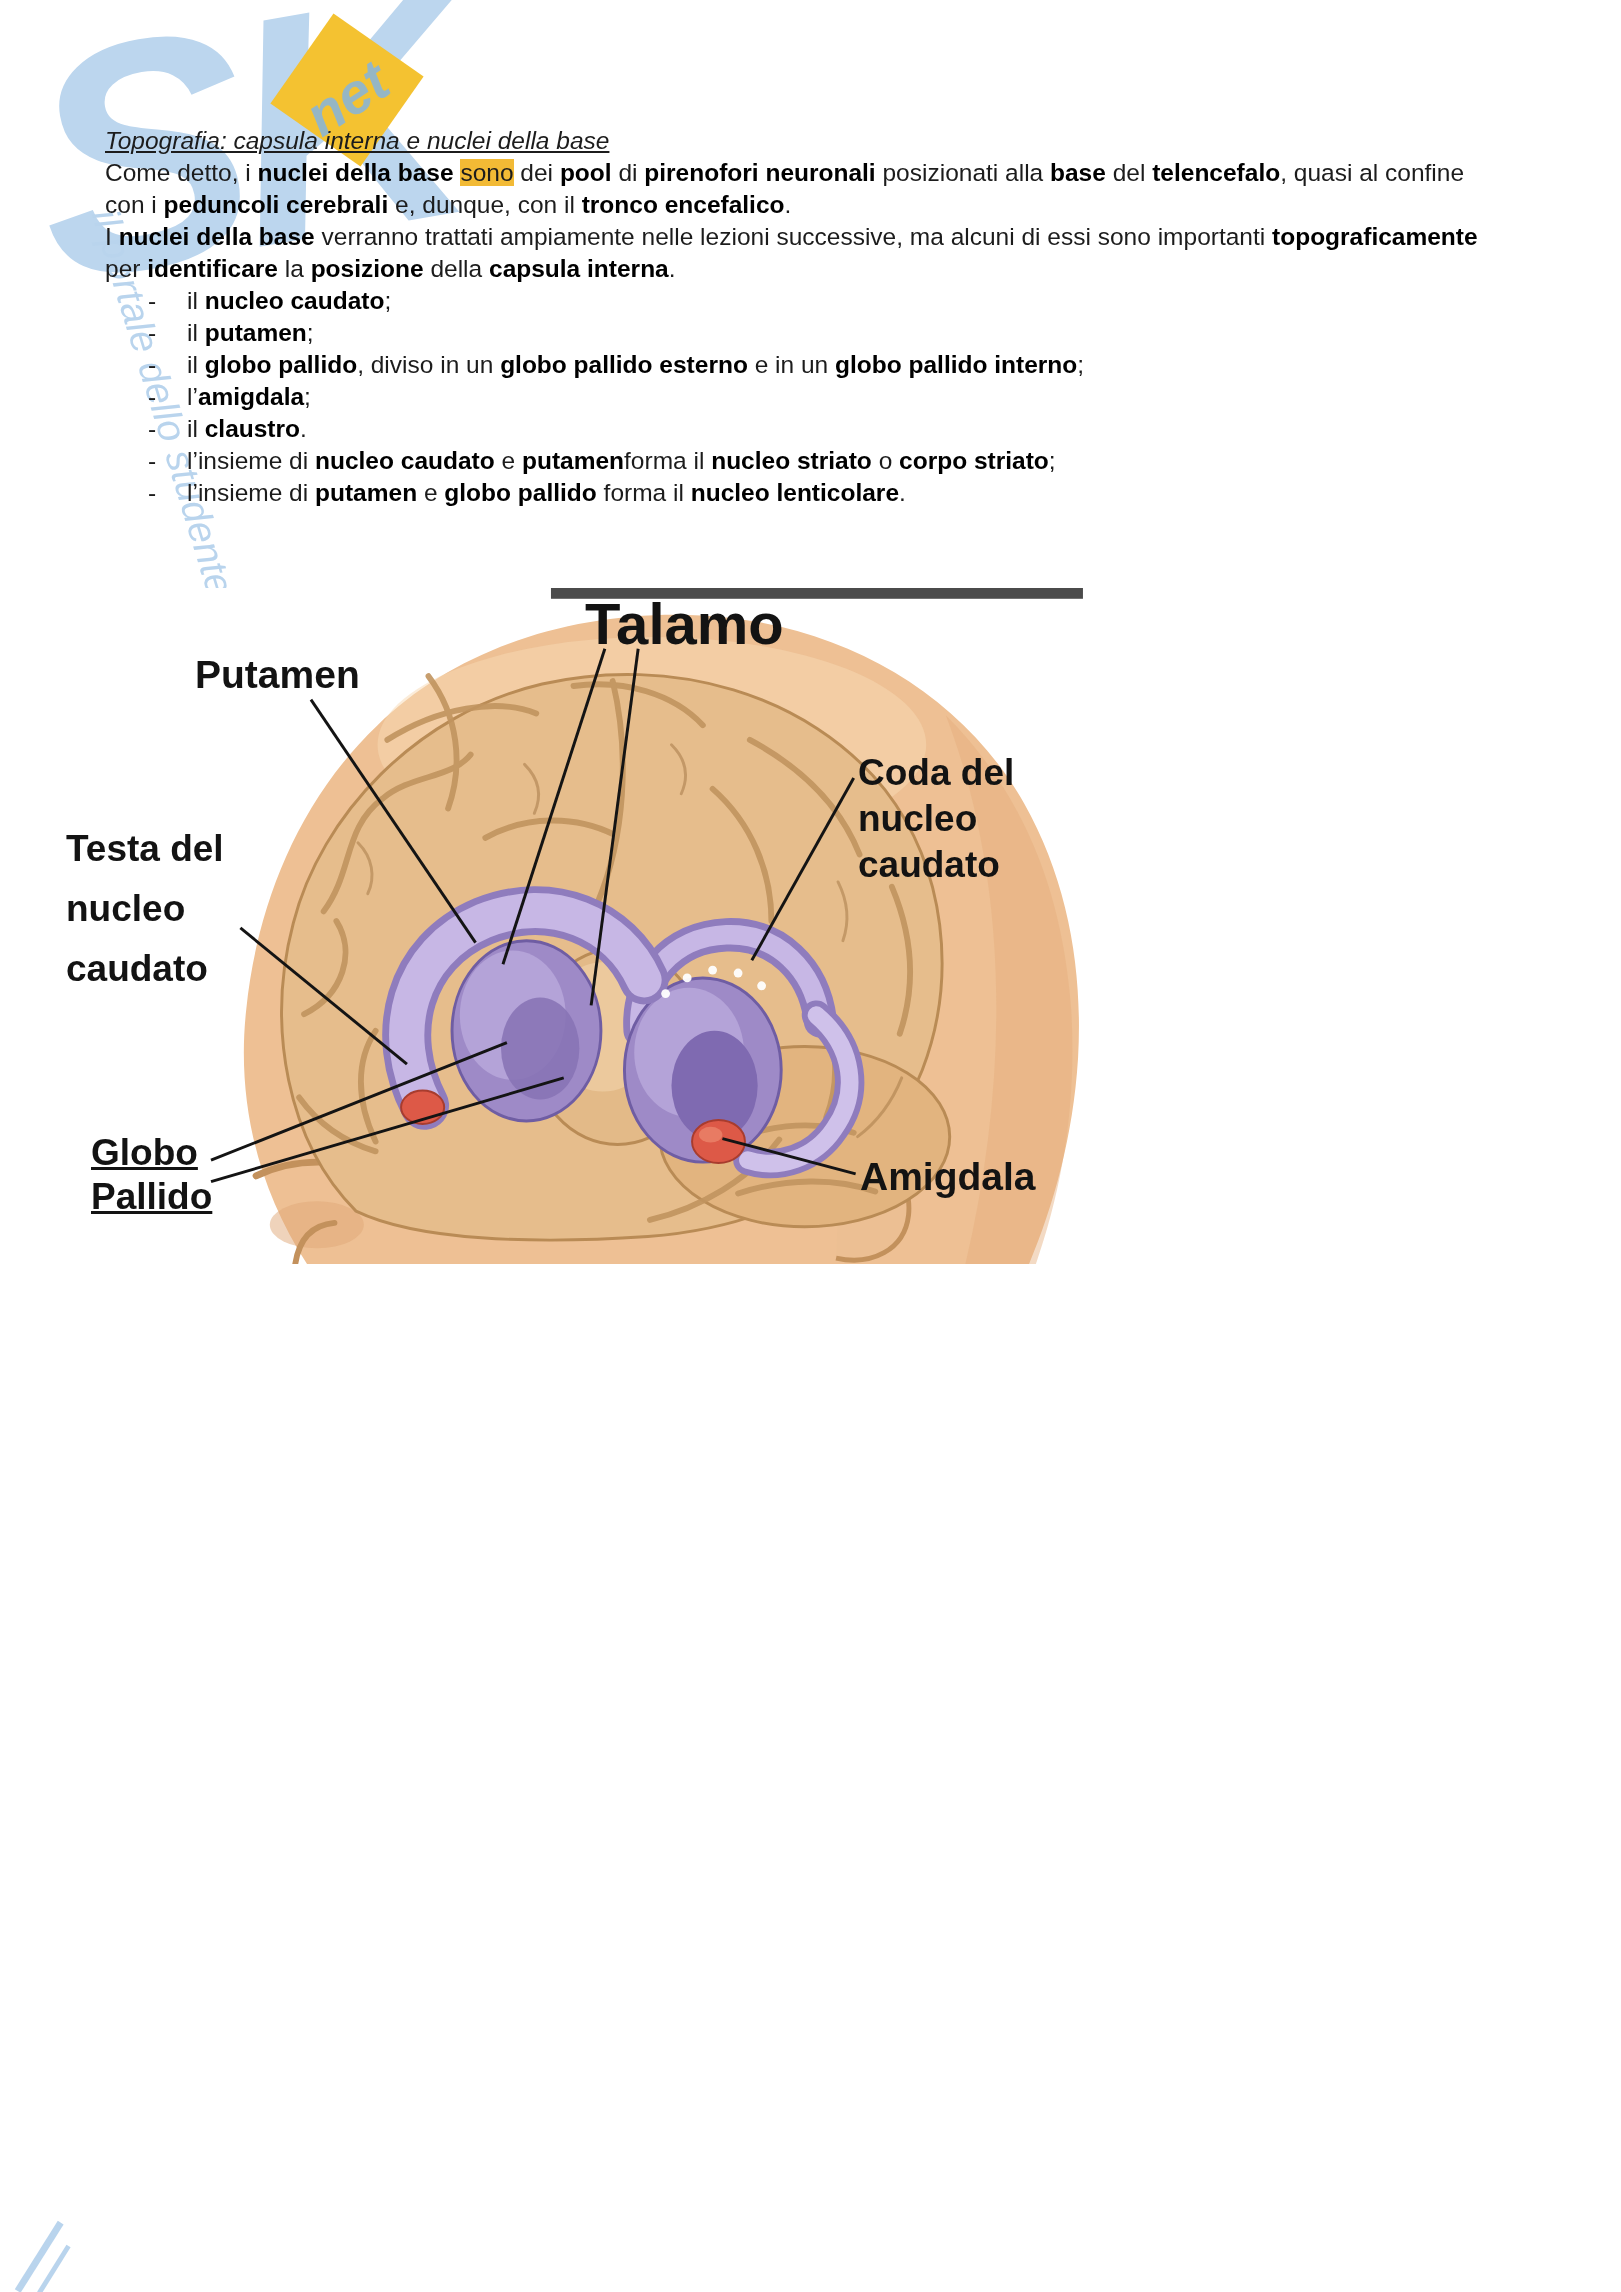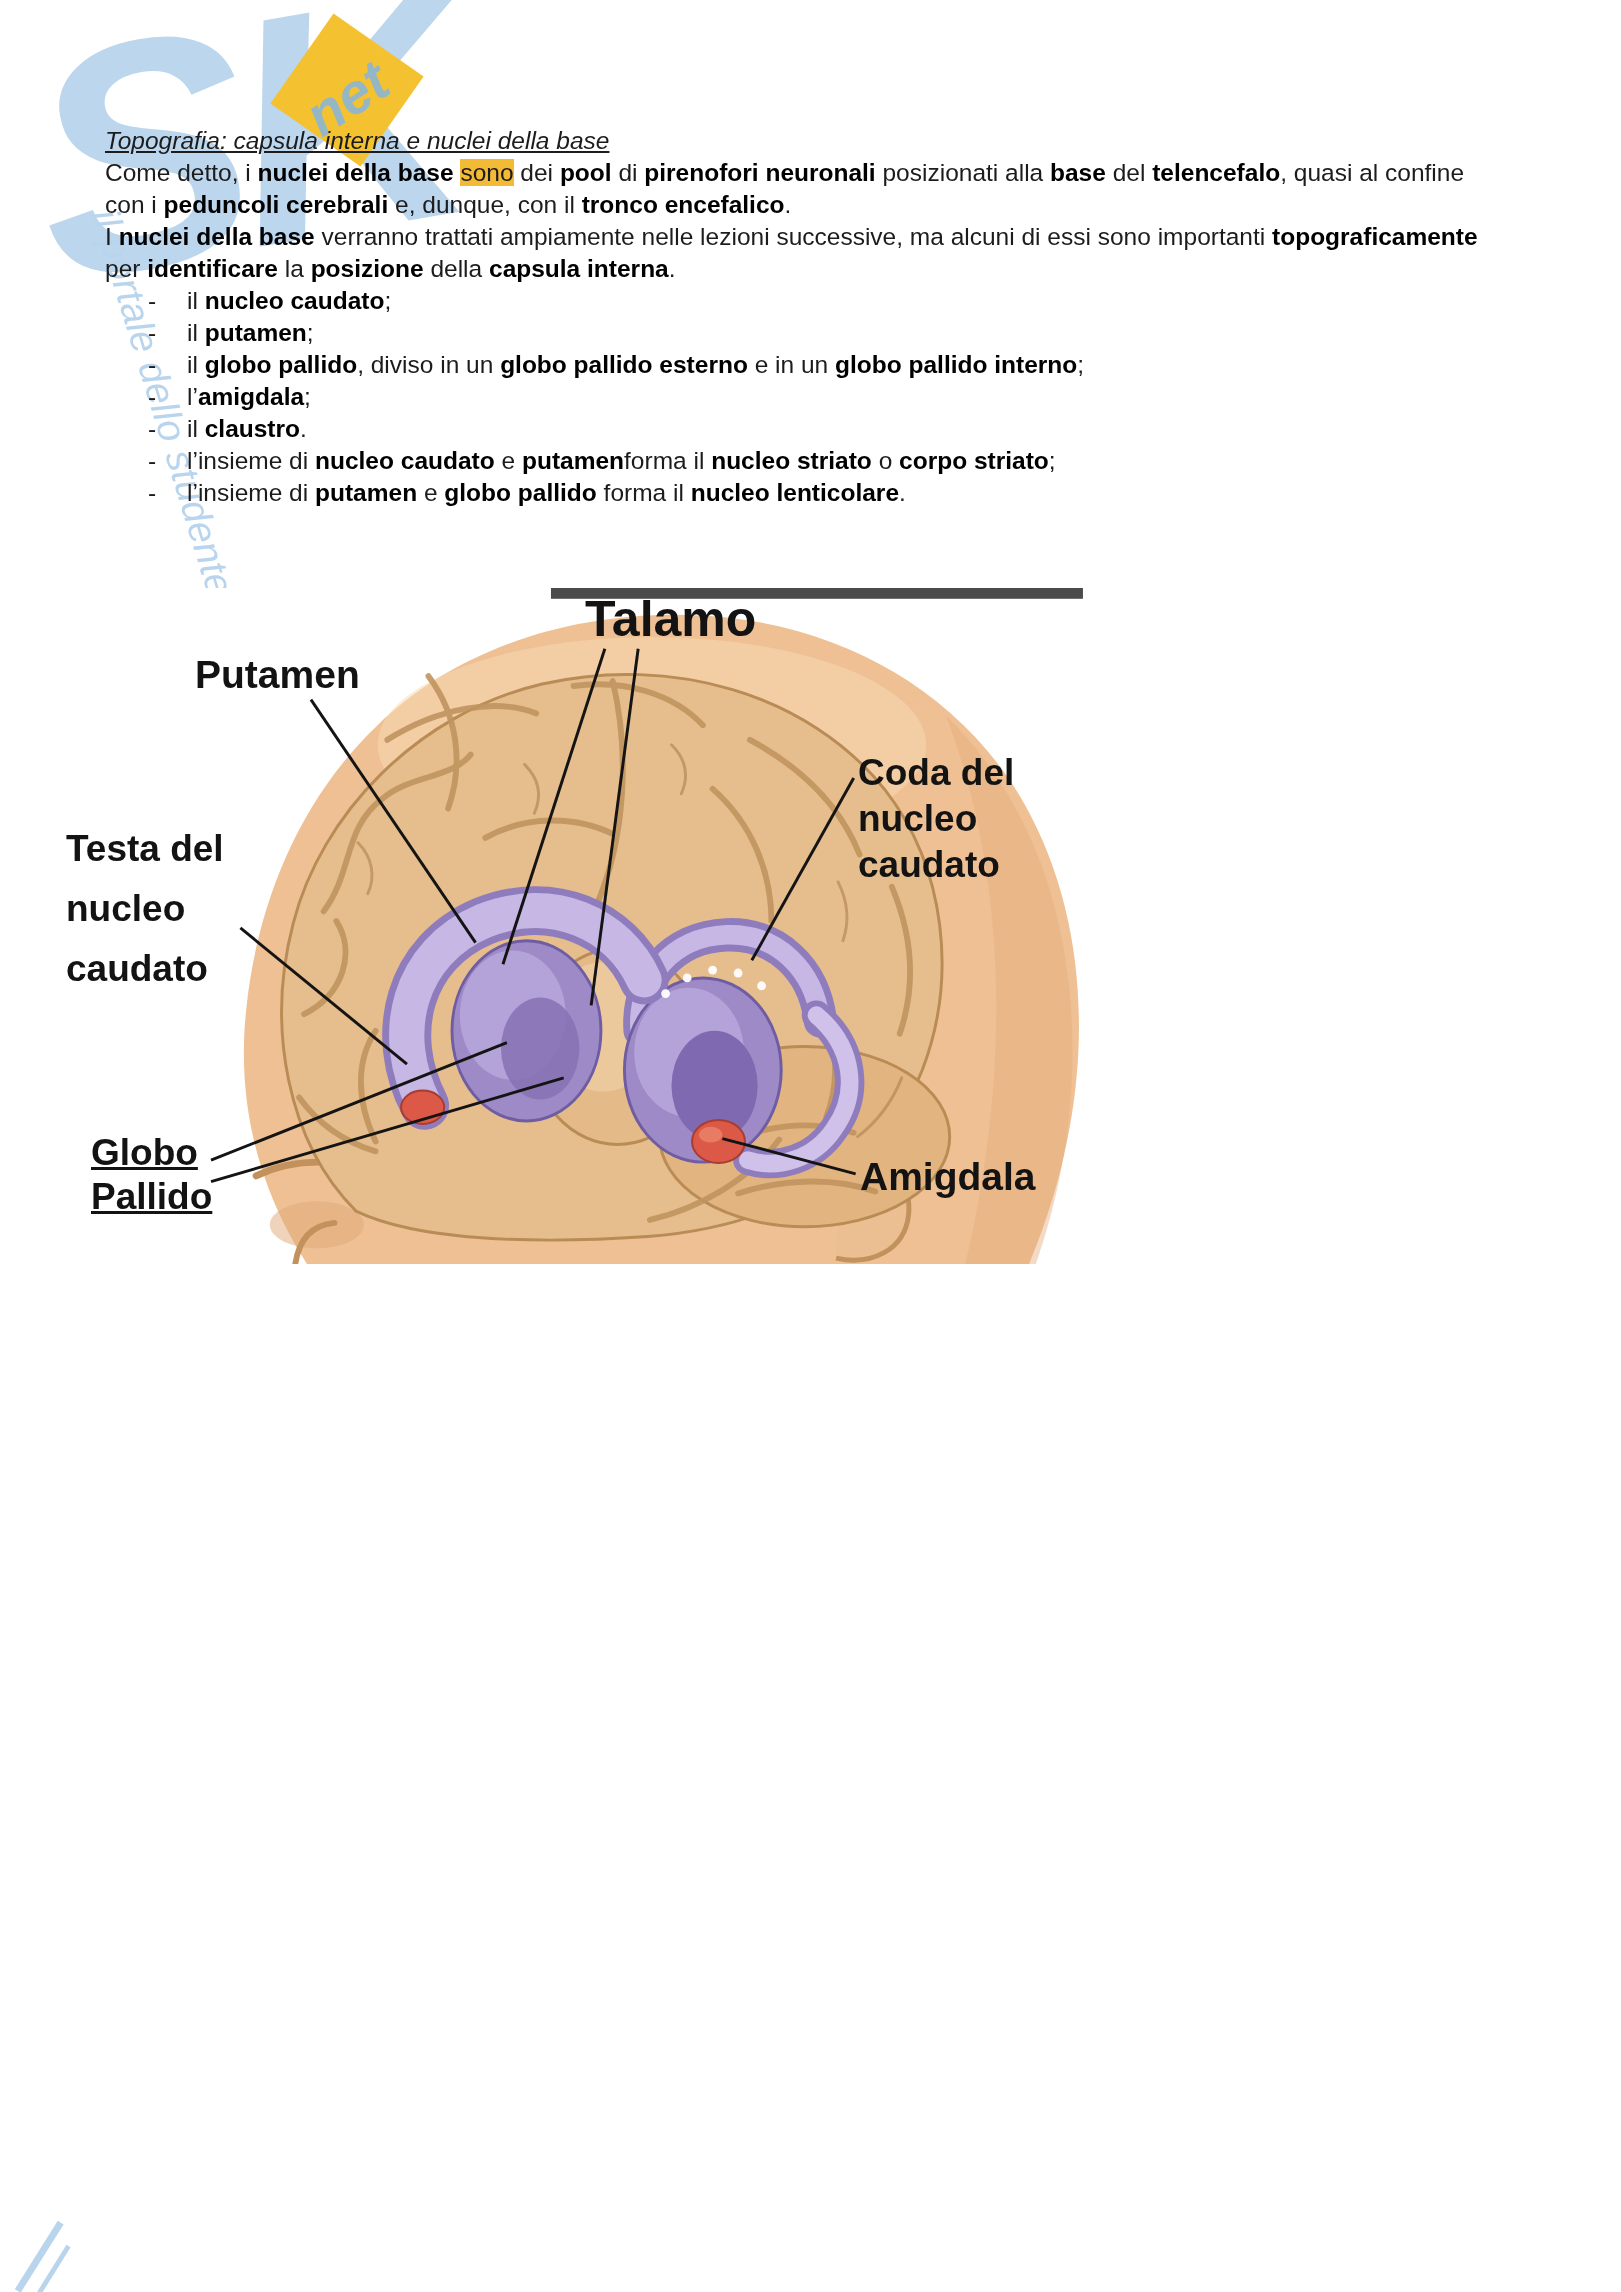"Talamo" .lbl-talamo { font-size: 50px -> 58px }
